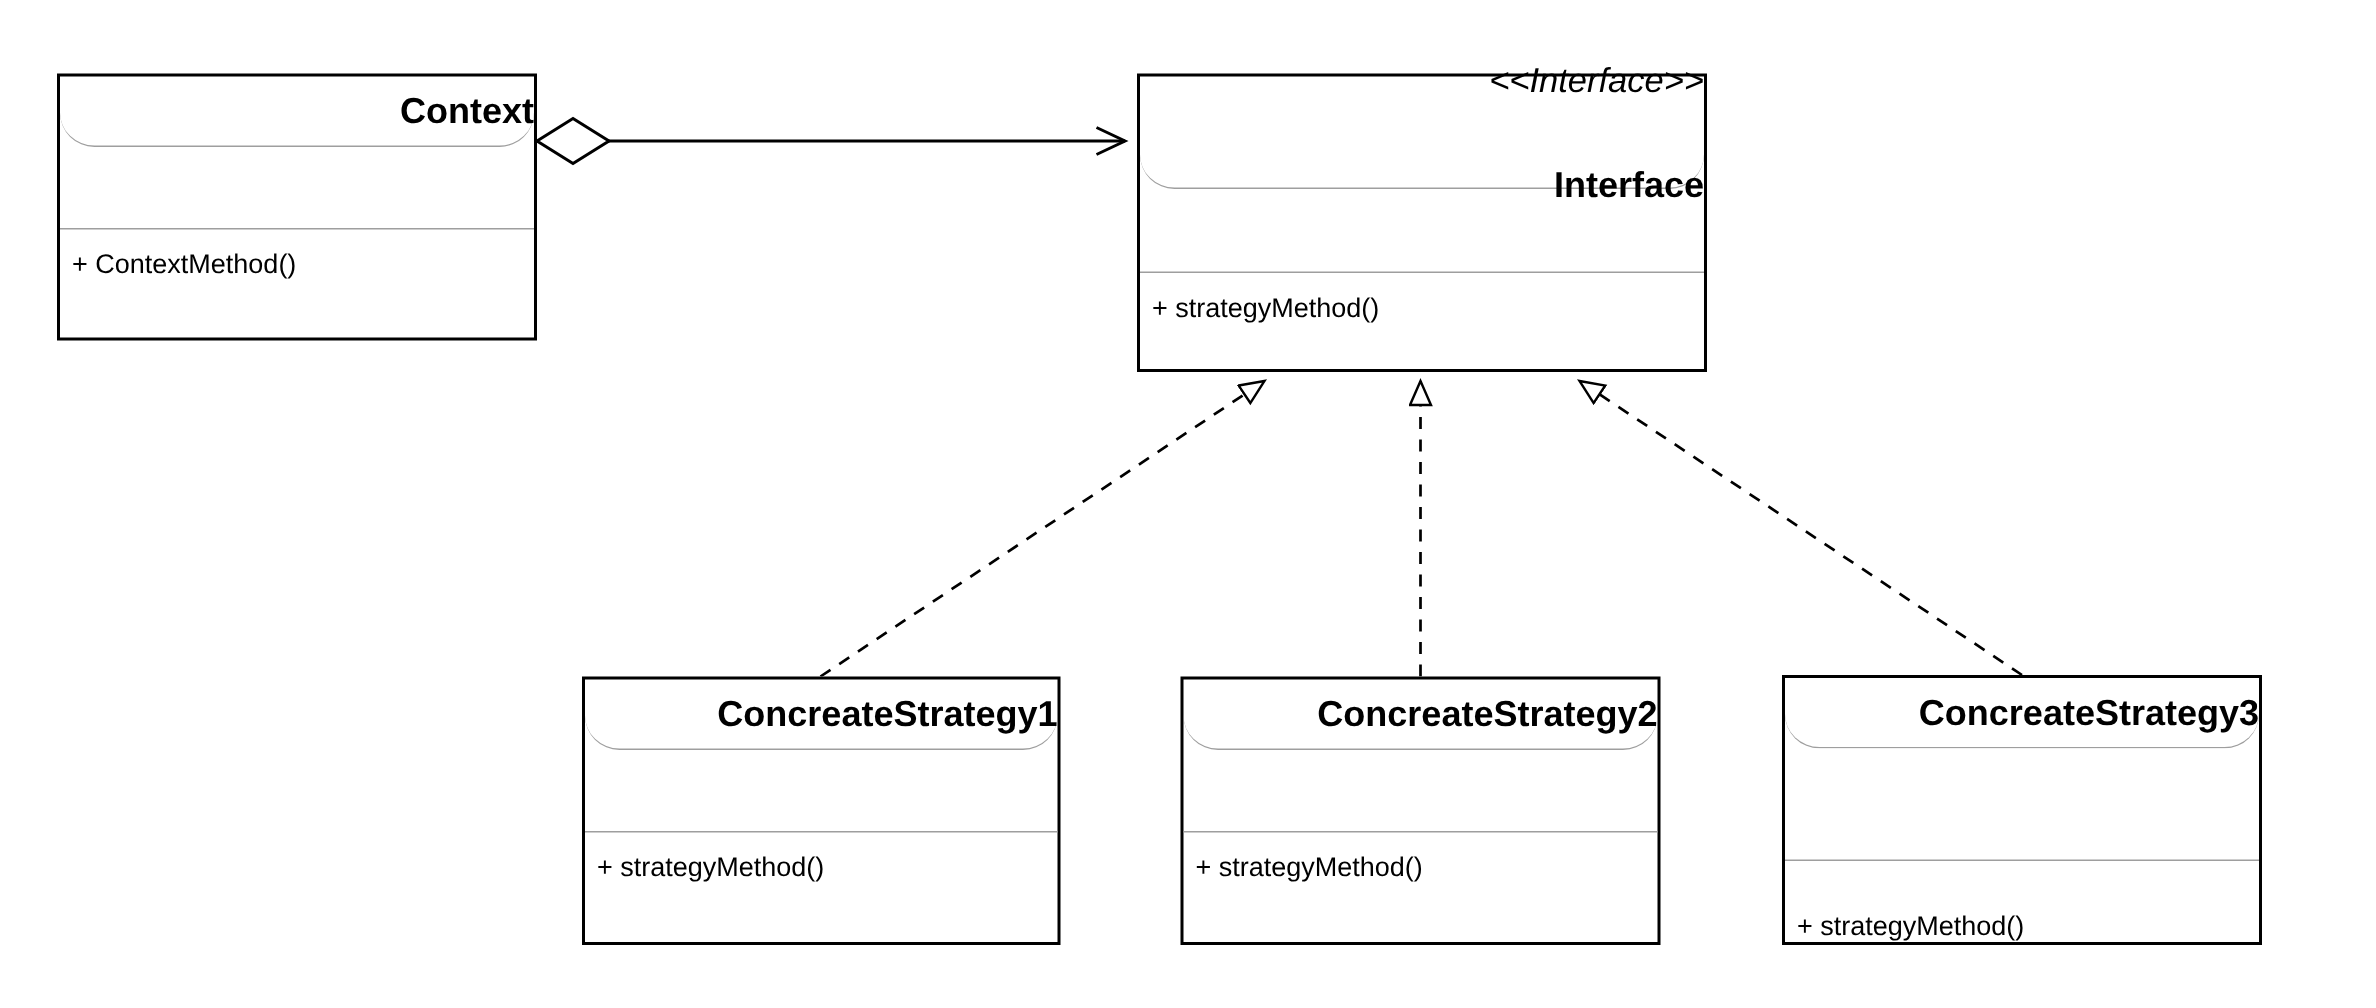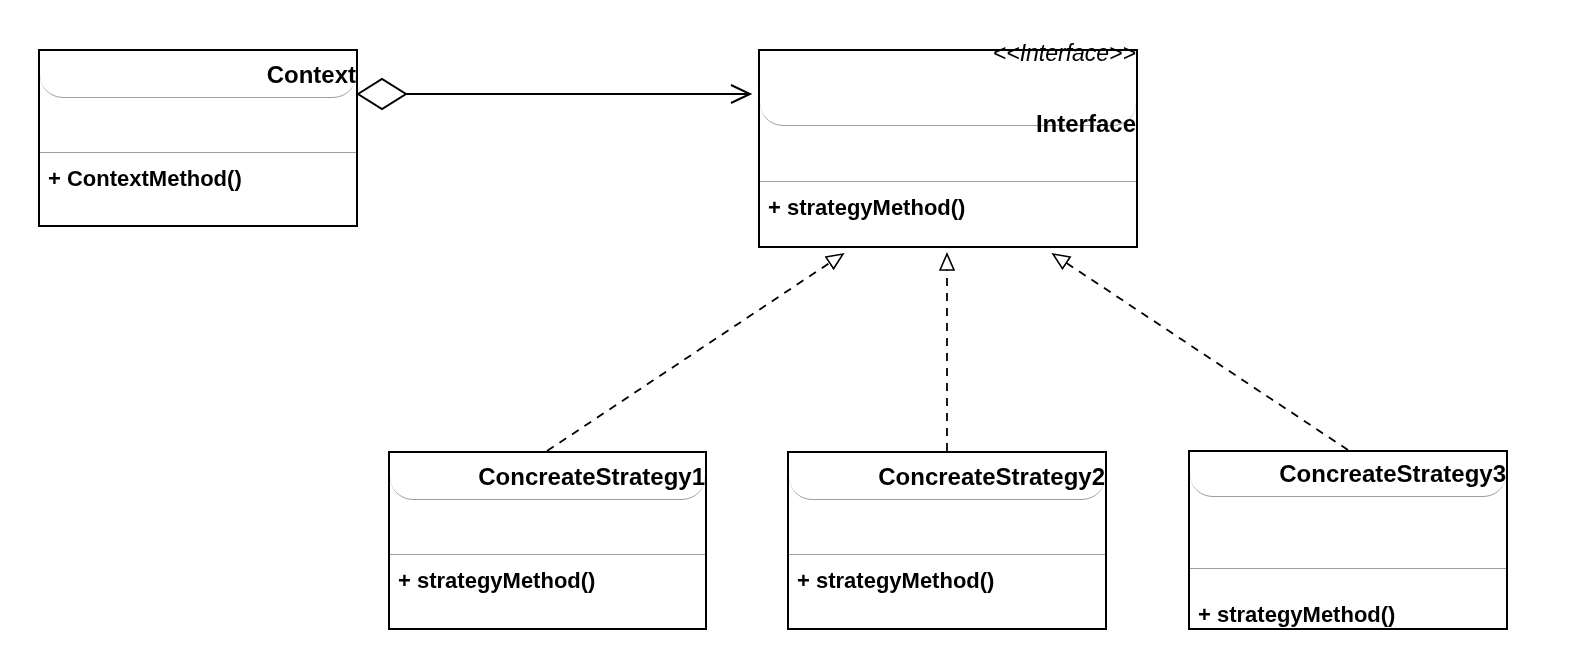"+ ContextMethod()" .uml-class .methods-section { font-size: 22px -> 18px; font-weight: bold -> none }
